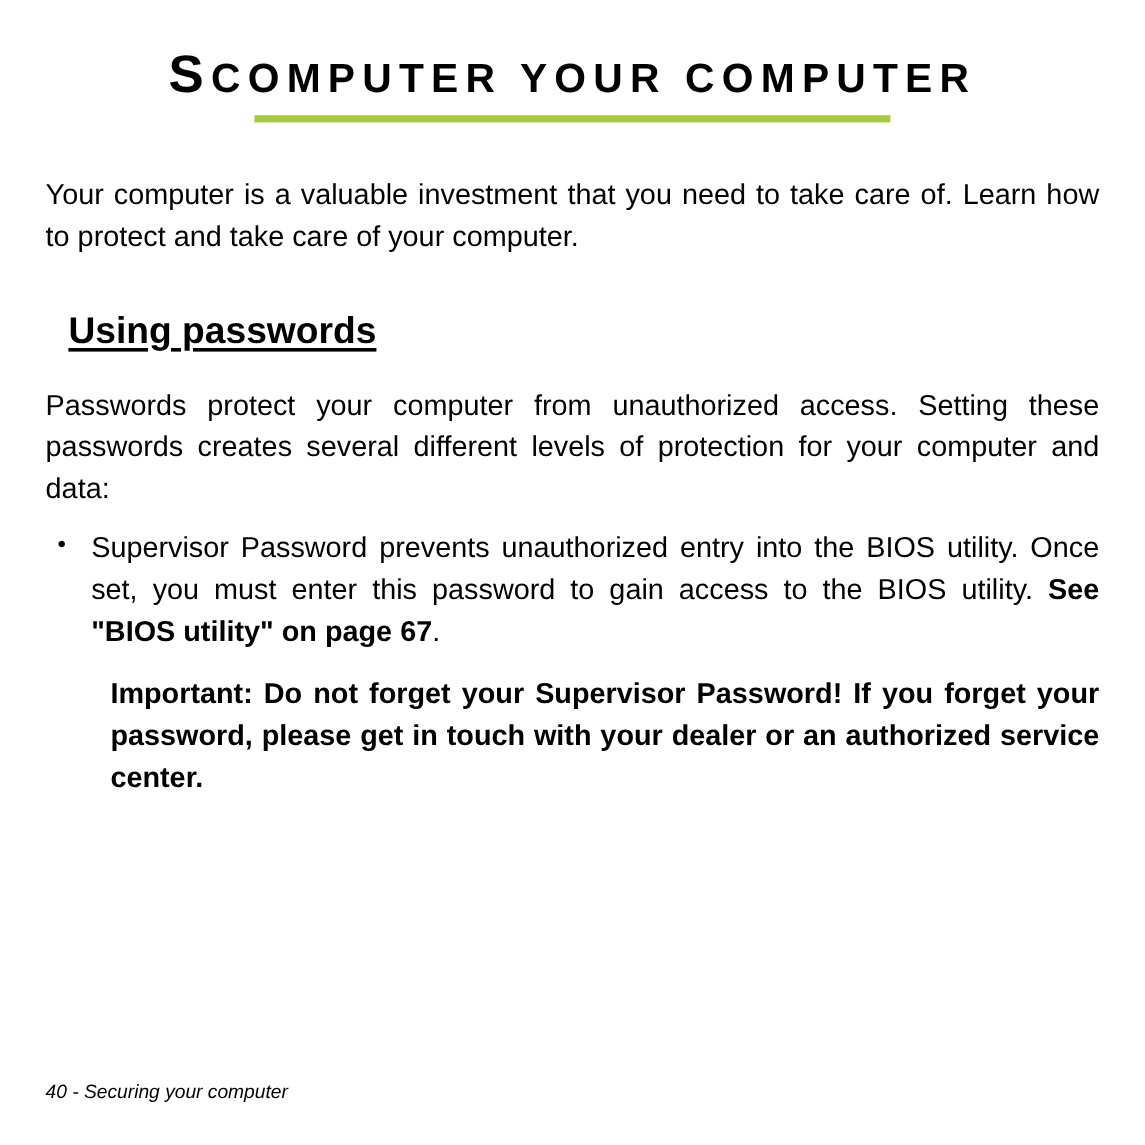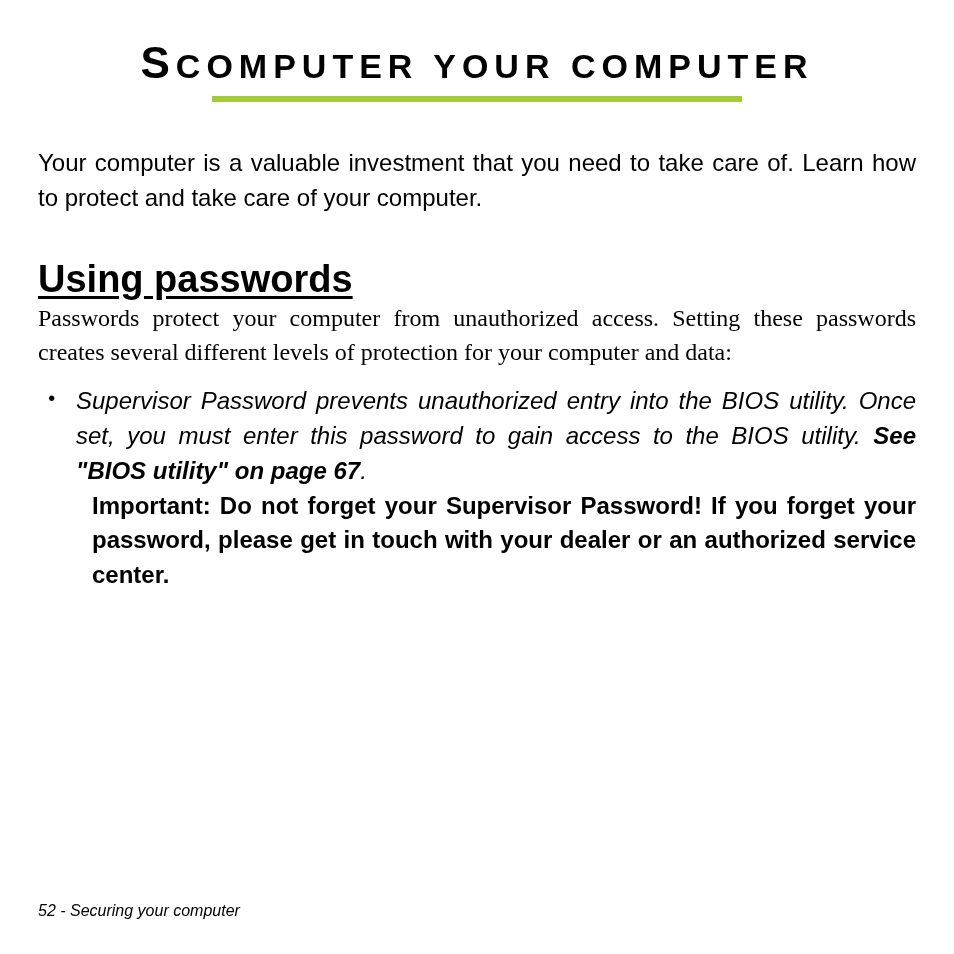"Using passwords" .section-heading { font-size: 38px -> 31px; margin-left: none -> 19px }
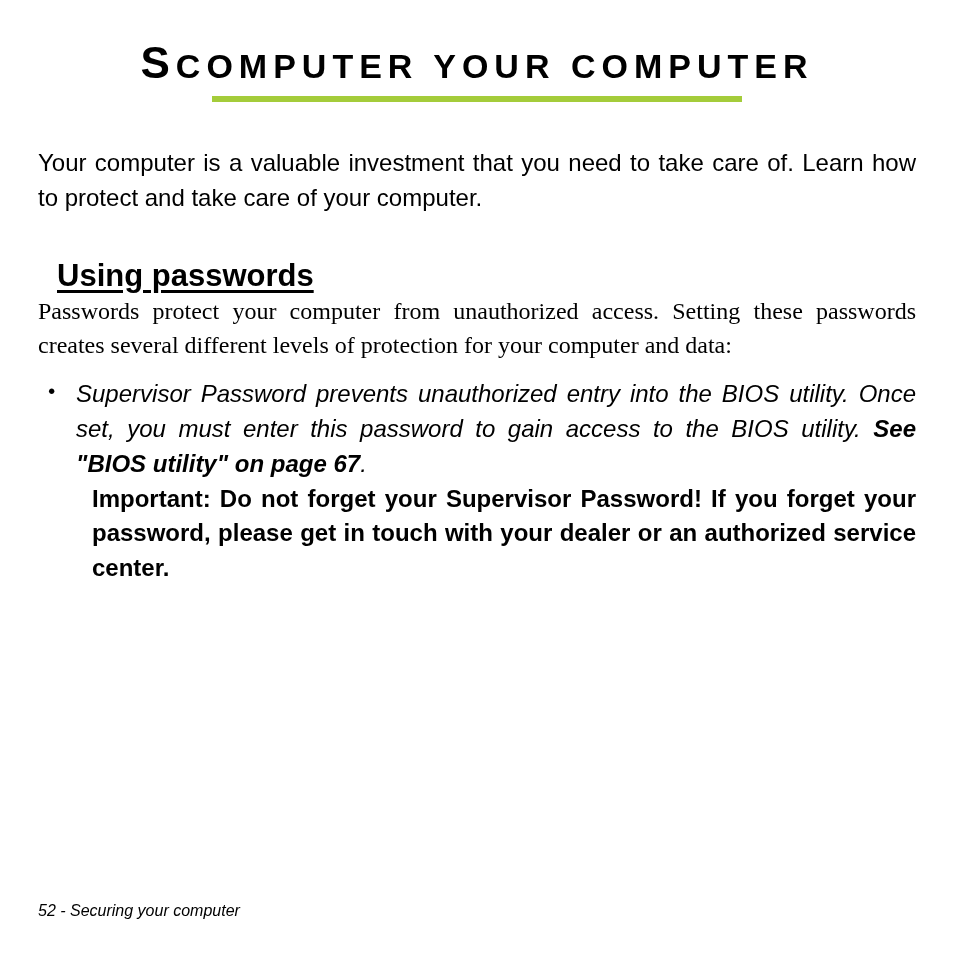"Passwords protect your computer from" .section-intro { font-family: Liberation Serif, serif -> none; margin-top: 0 -> 28px }
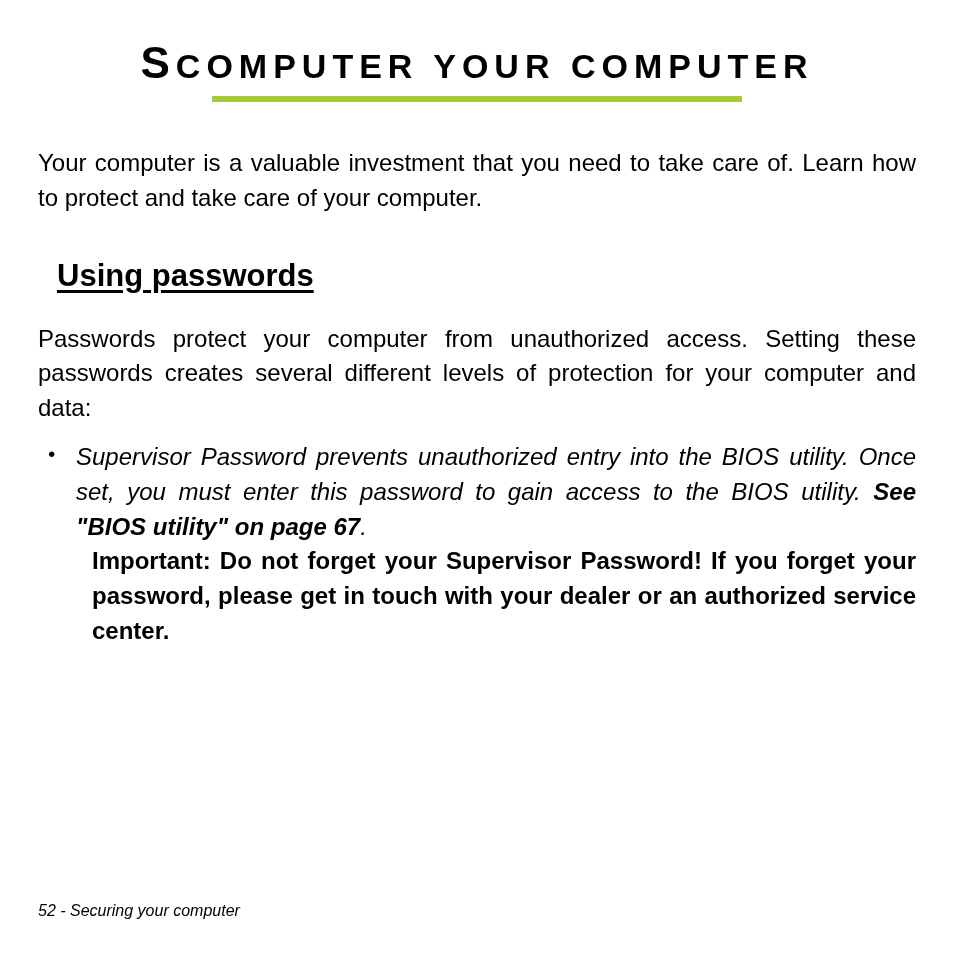"Supervisor Password prevents" ul.bullets { font-style: italic -> none }
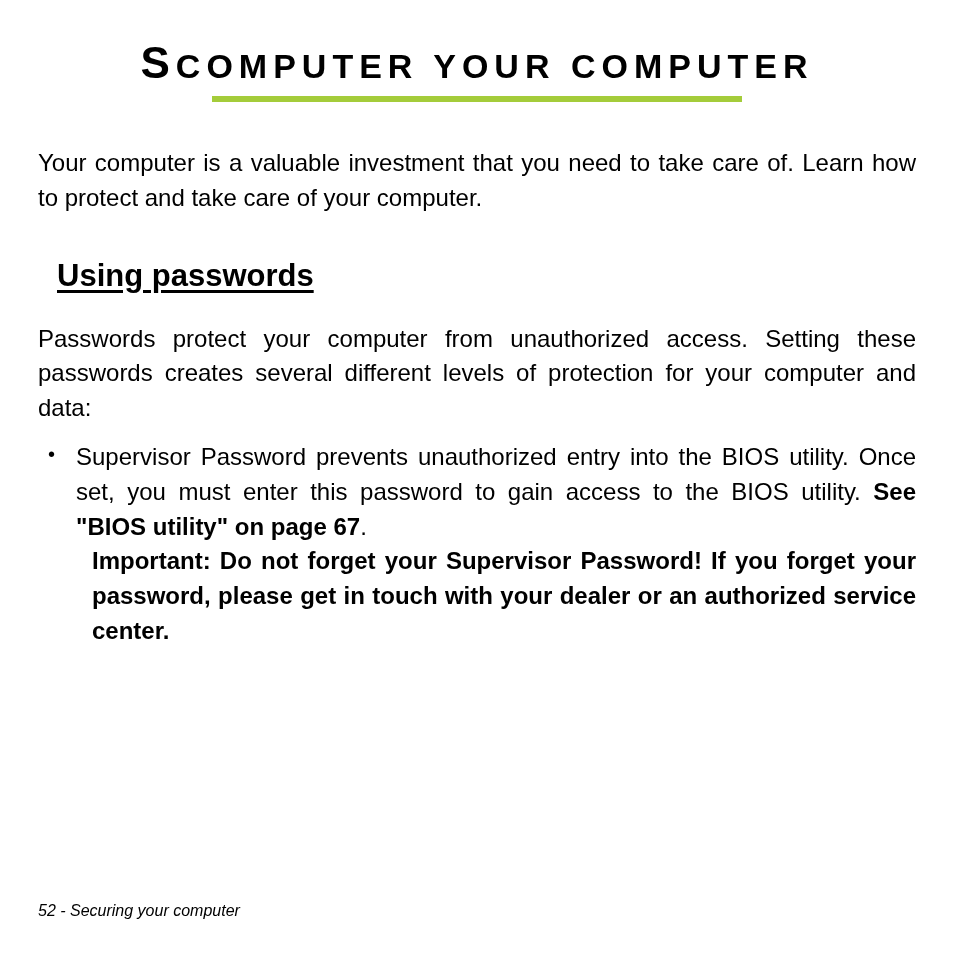"Important: Do not forget your" .important-note { margin-top: none -> 18px }
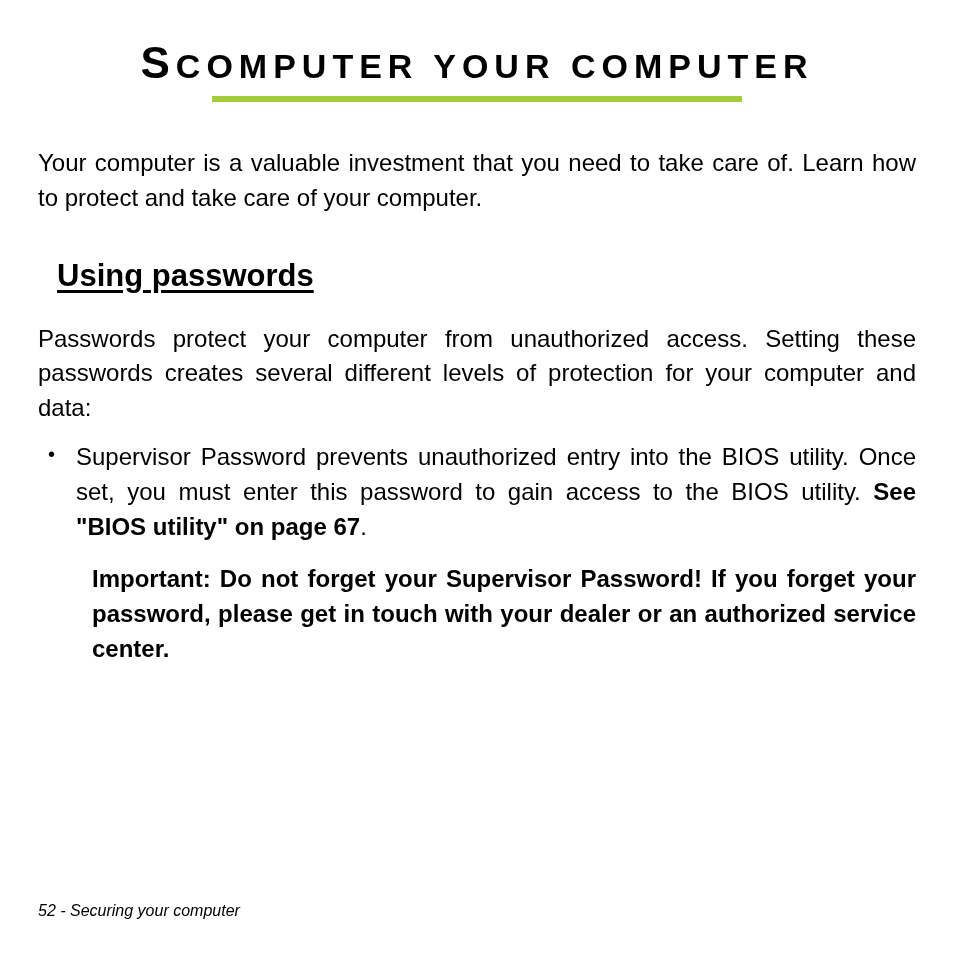"52 - Securing your computer" div.footer { text: 52 -> 40 }
